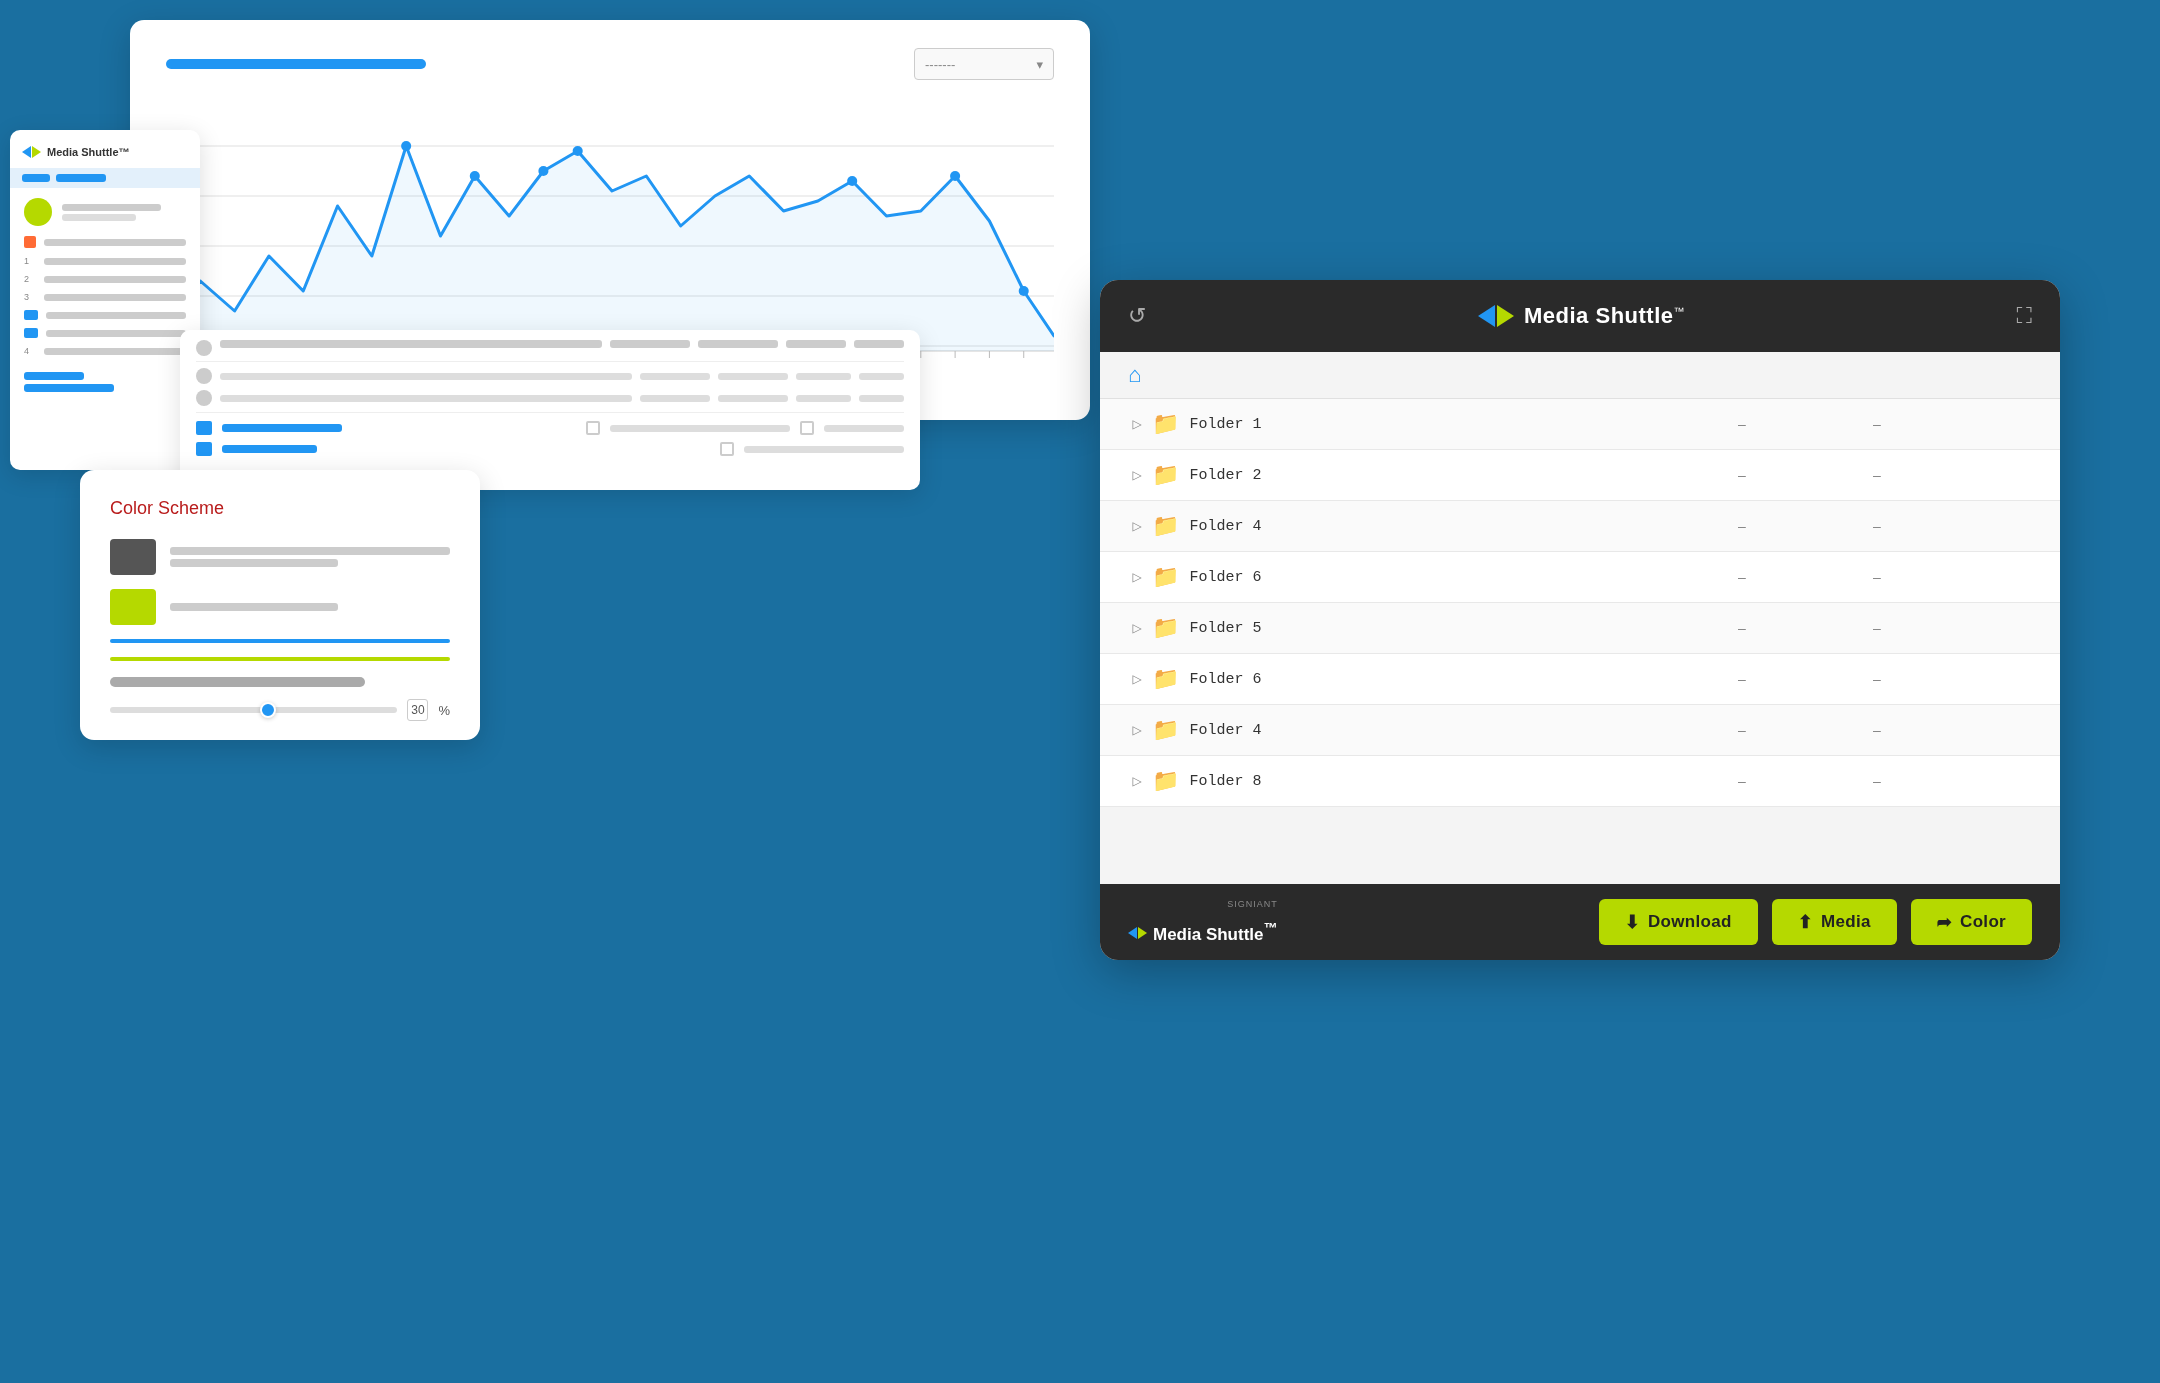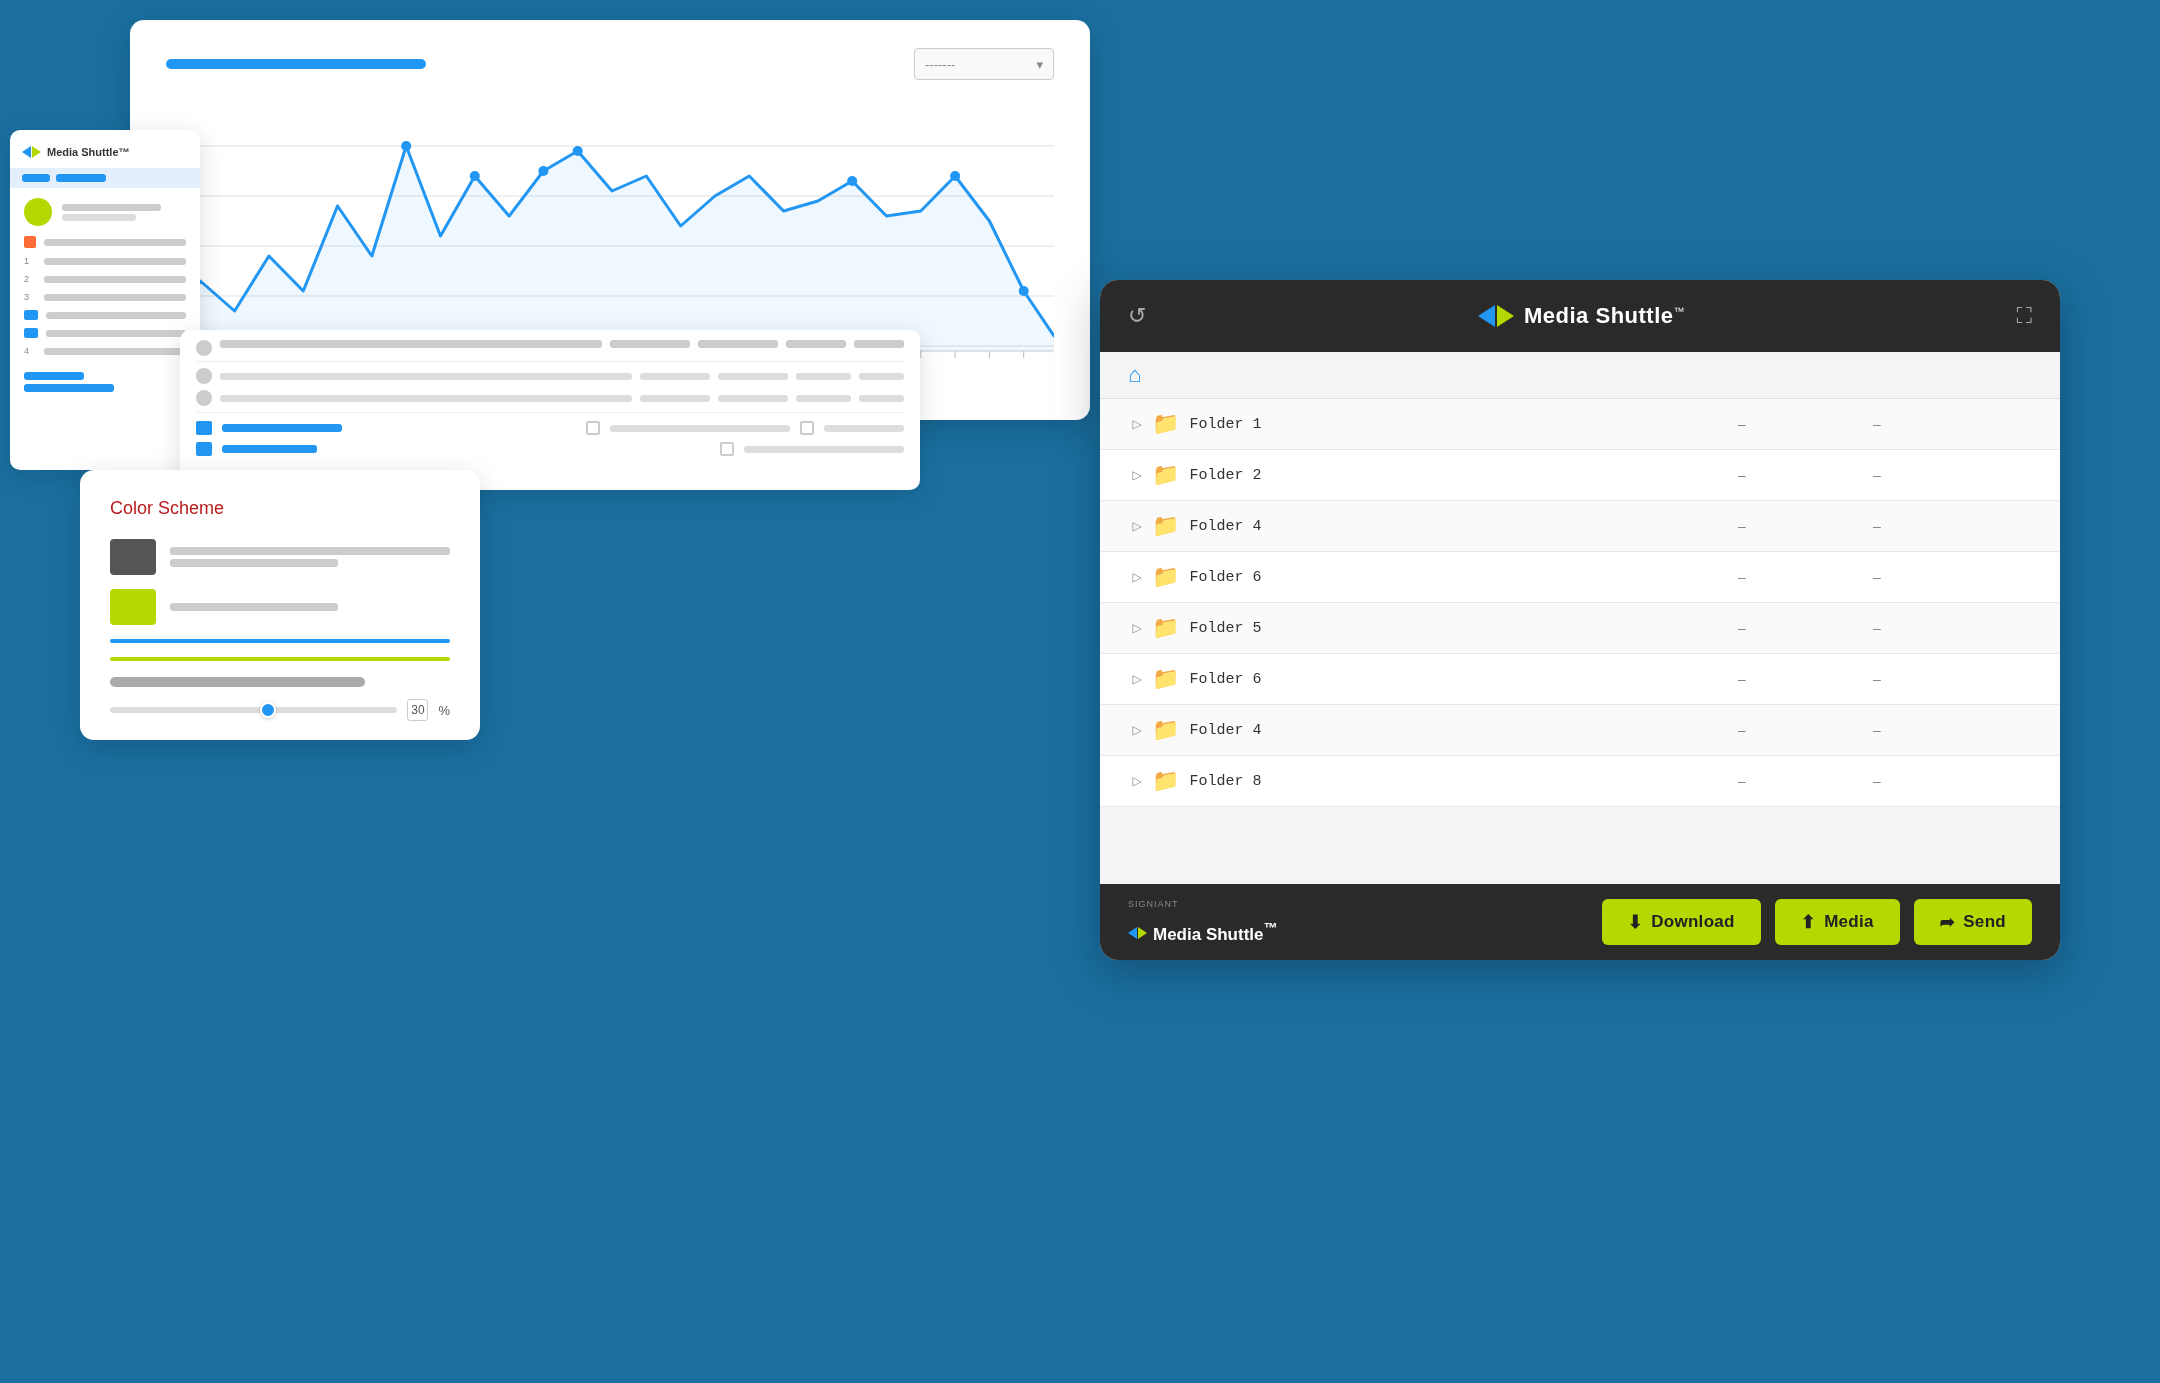"SIGNIANT" .fb-footer-logo { align-items: none -> flex-end }
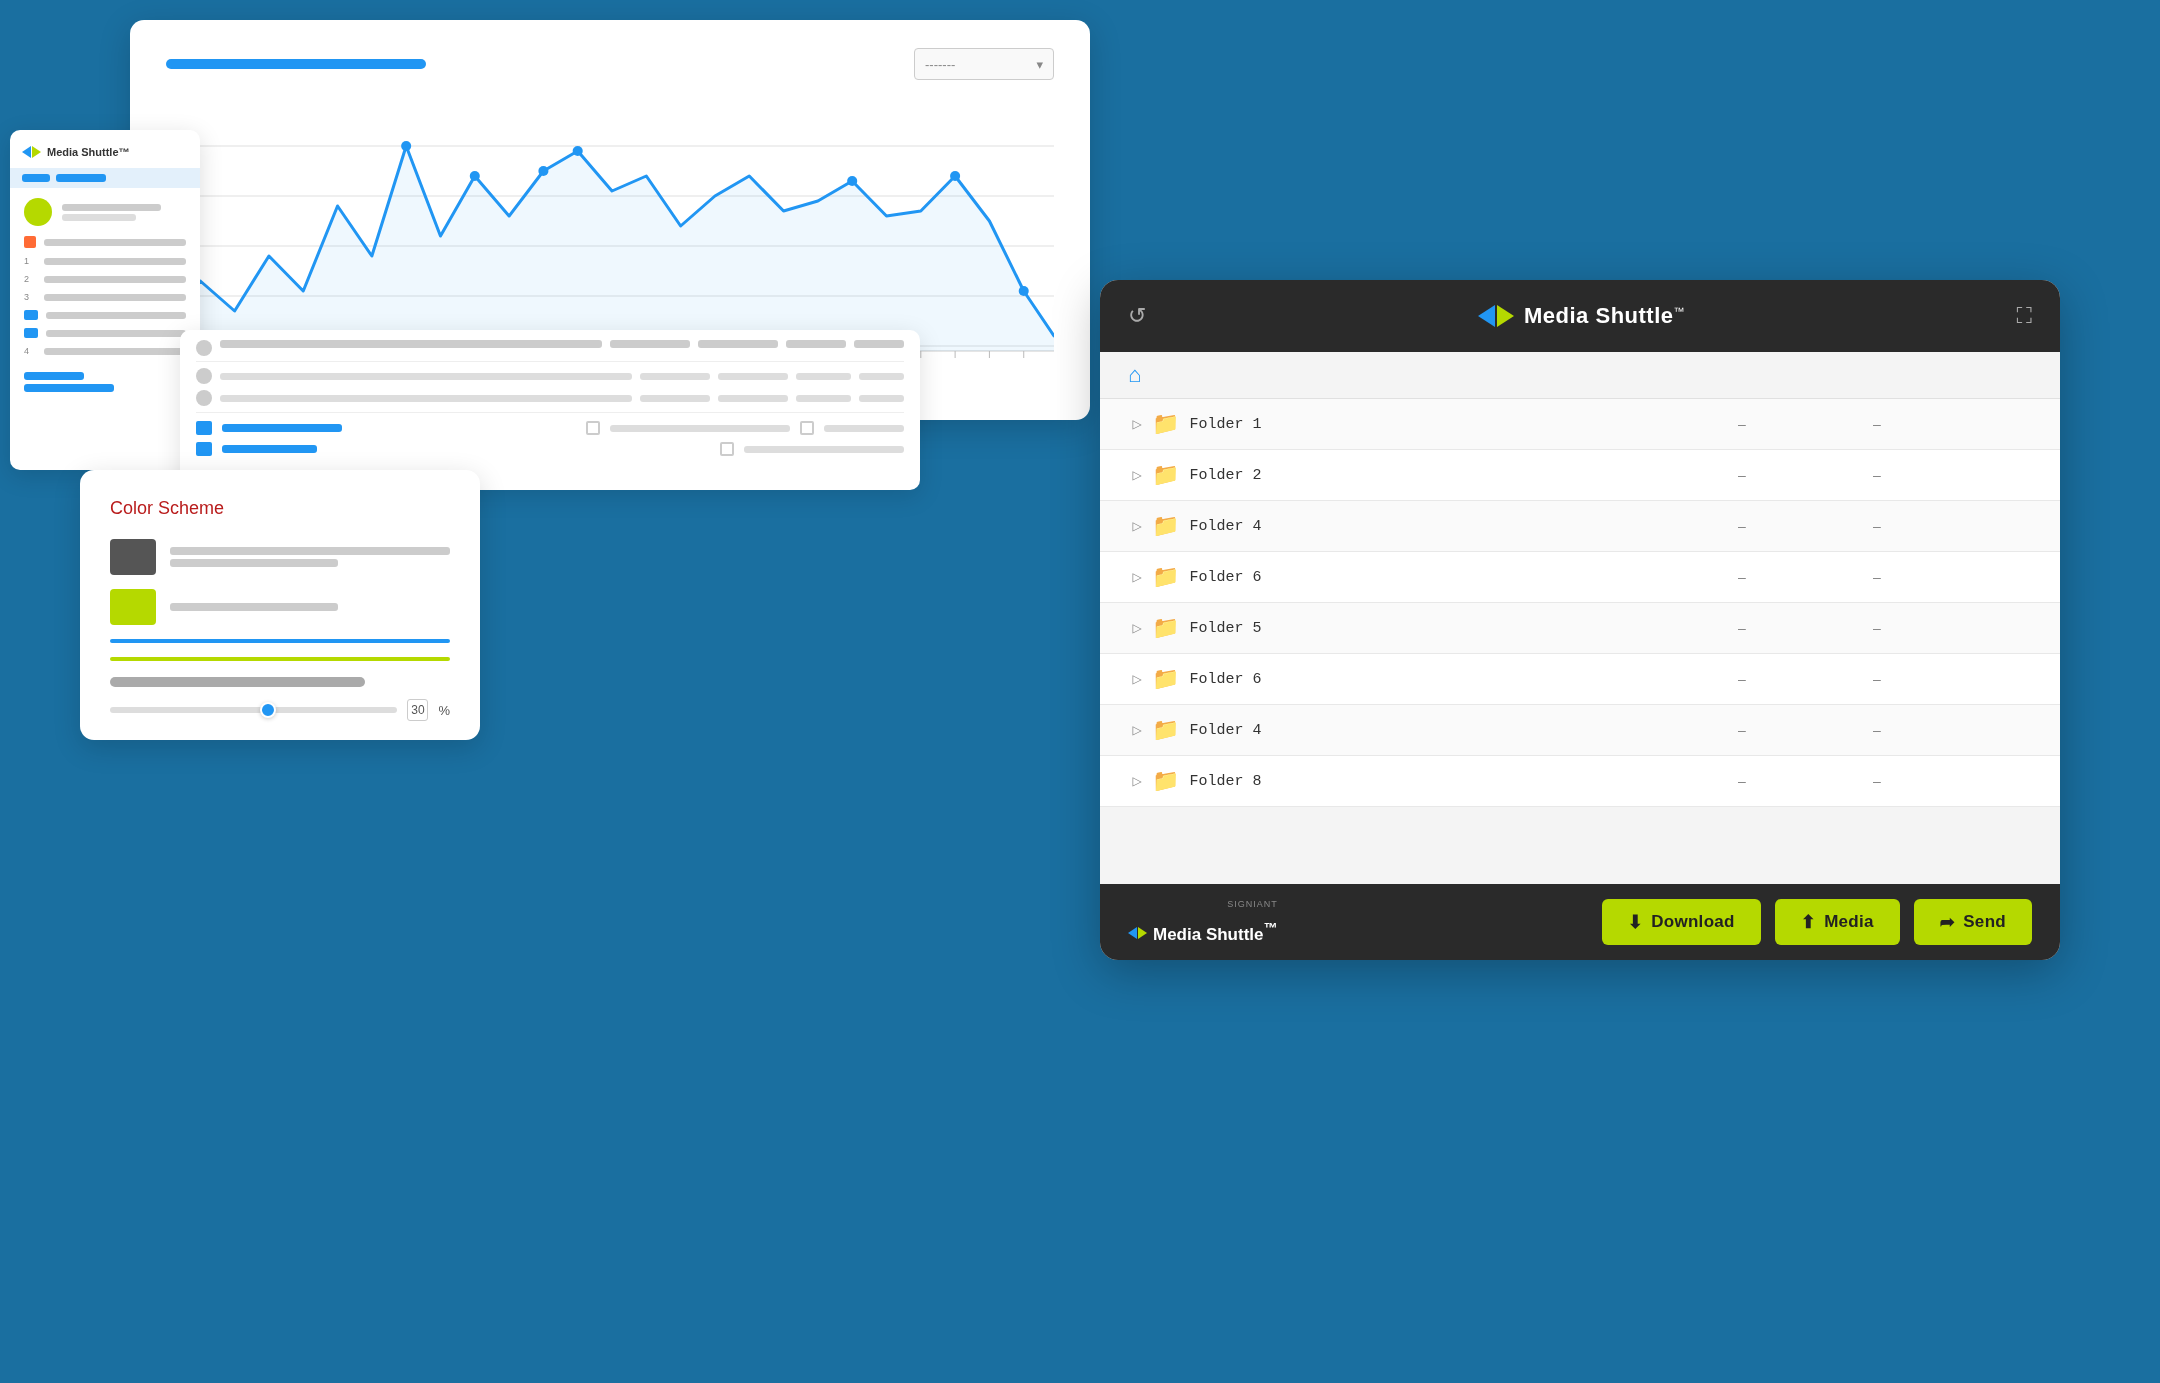"Send" span { text: Send -> Color }
